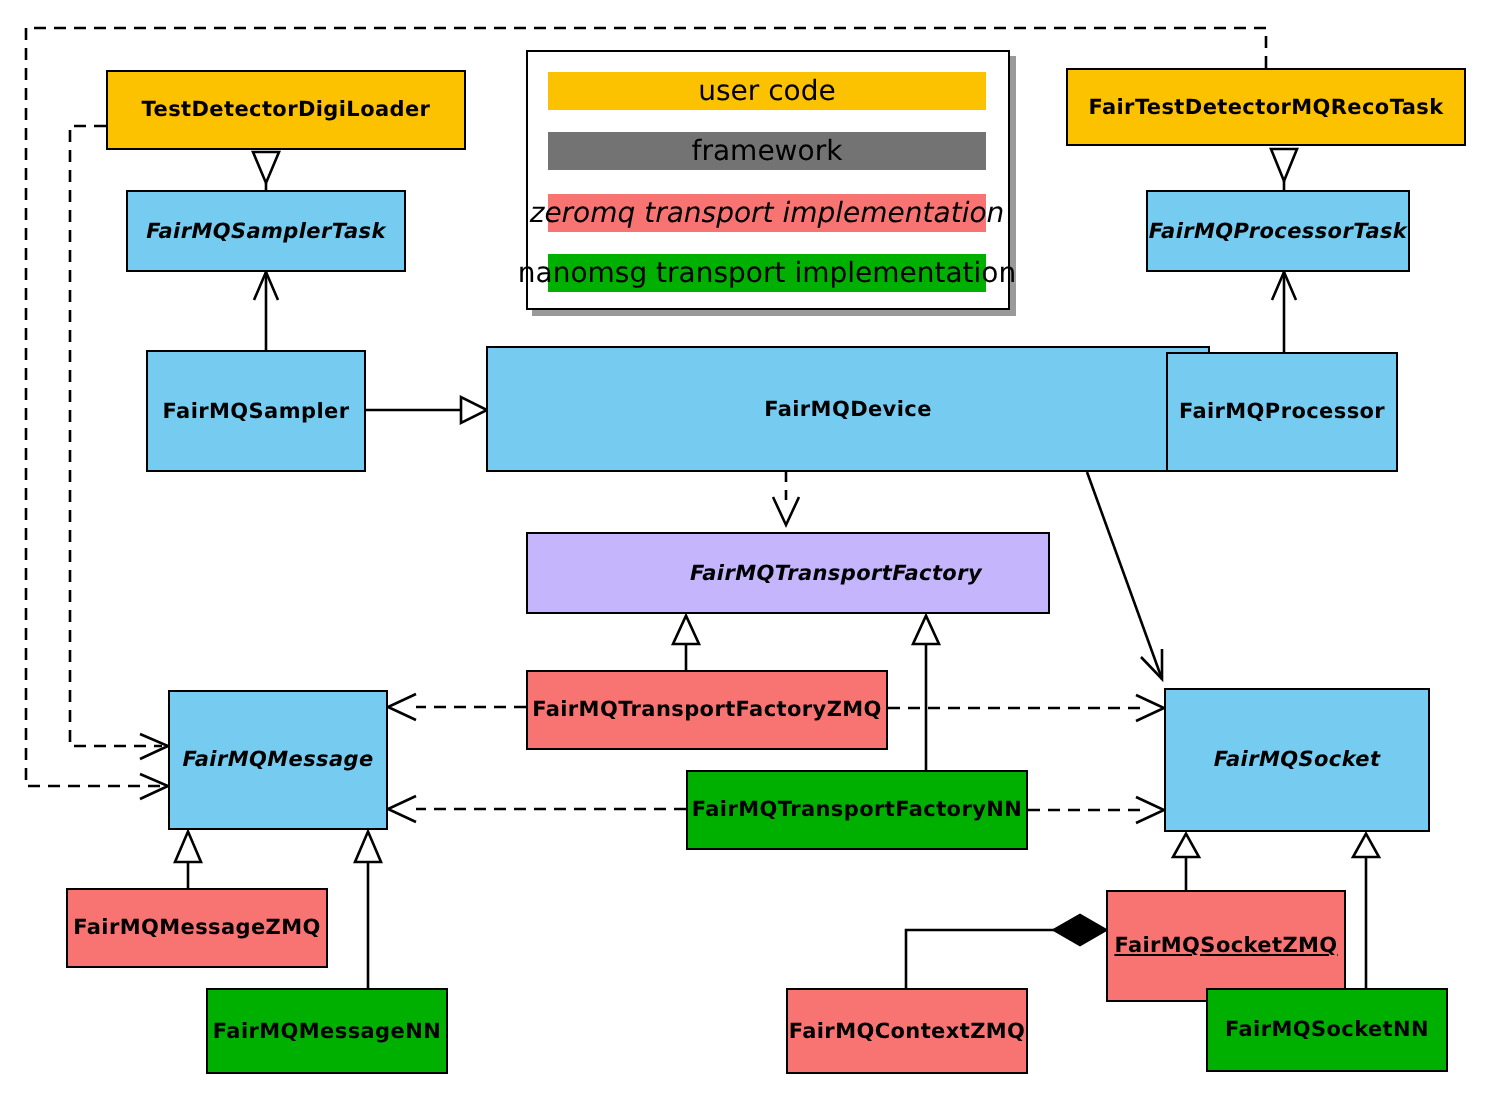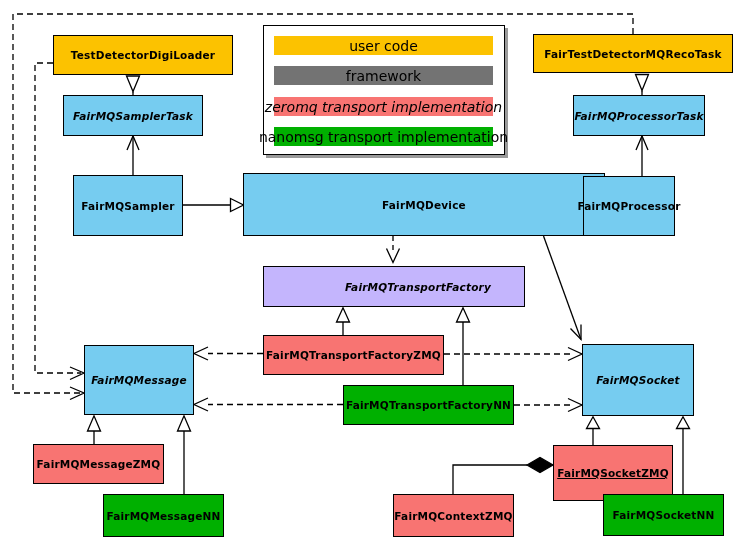"FairMQProcessor" div.node { width: 92px -> 116px }
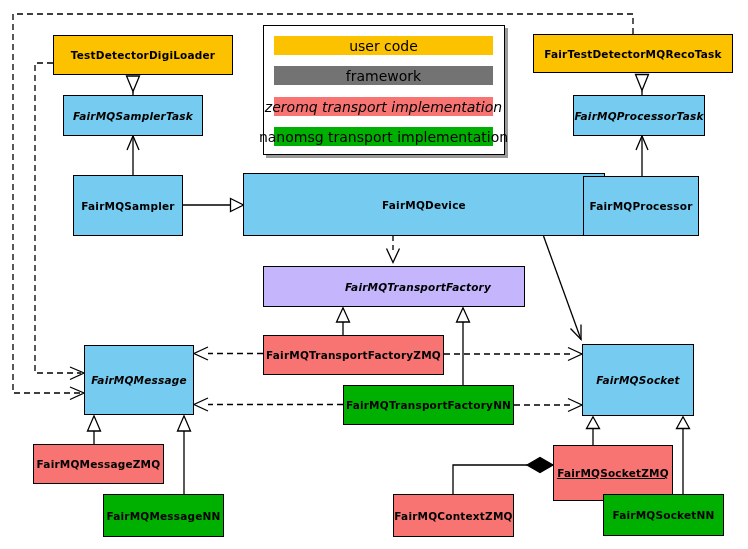"FairMQSocket" div.node { width: 112px -> 133px }
